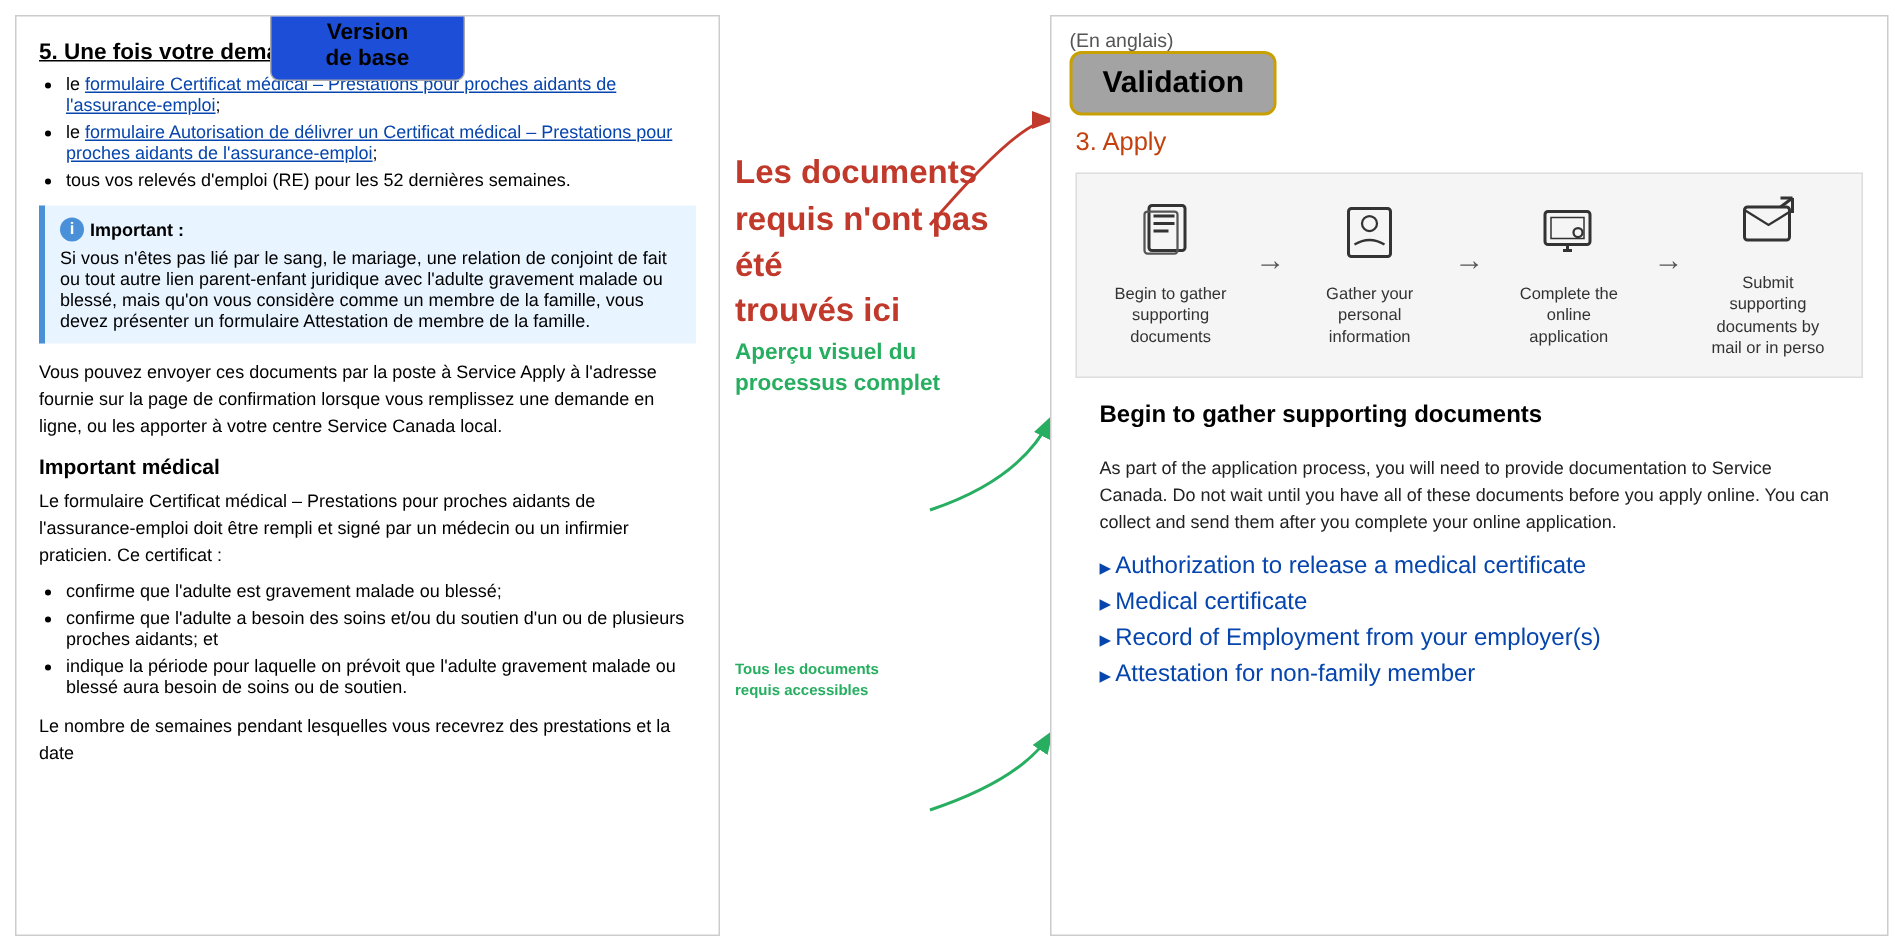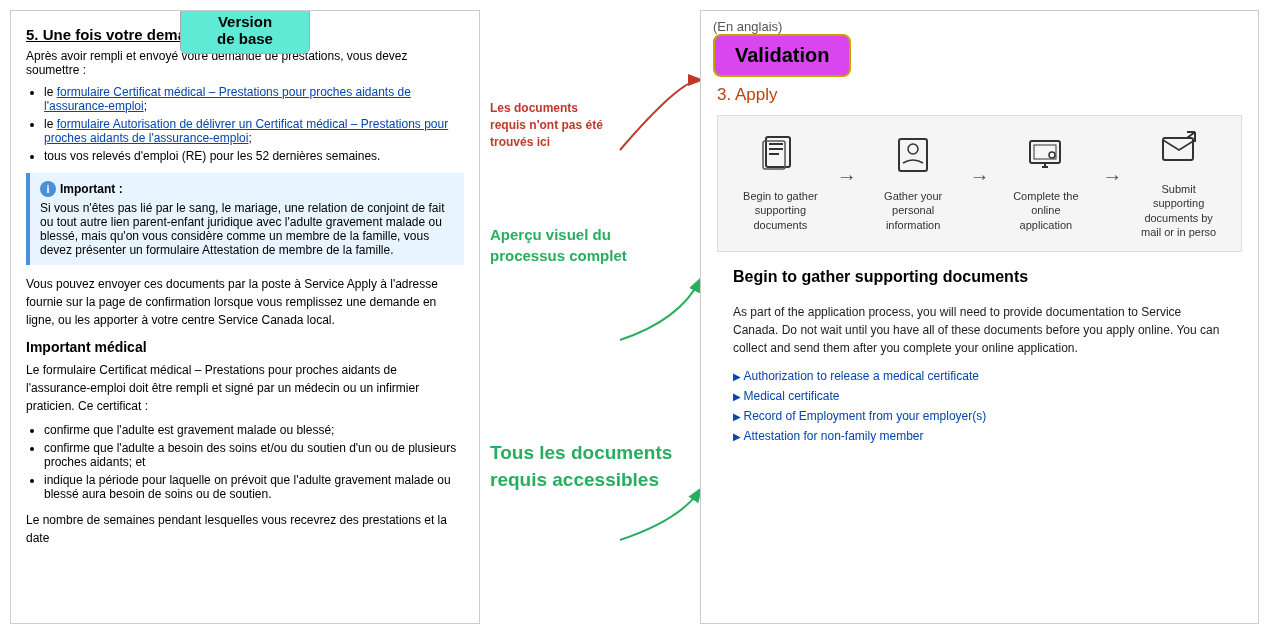"Version" .version-badge { background: #5eead4 -> #1d4ed8 }
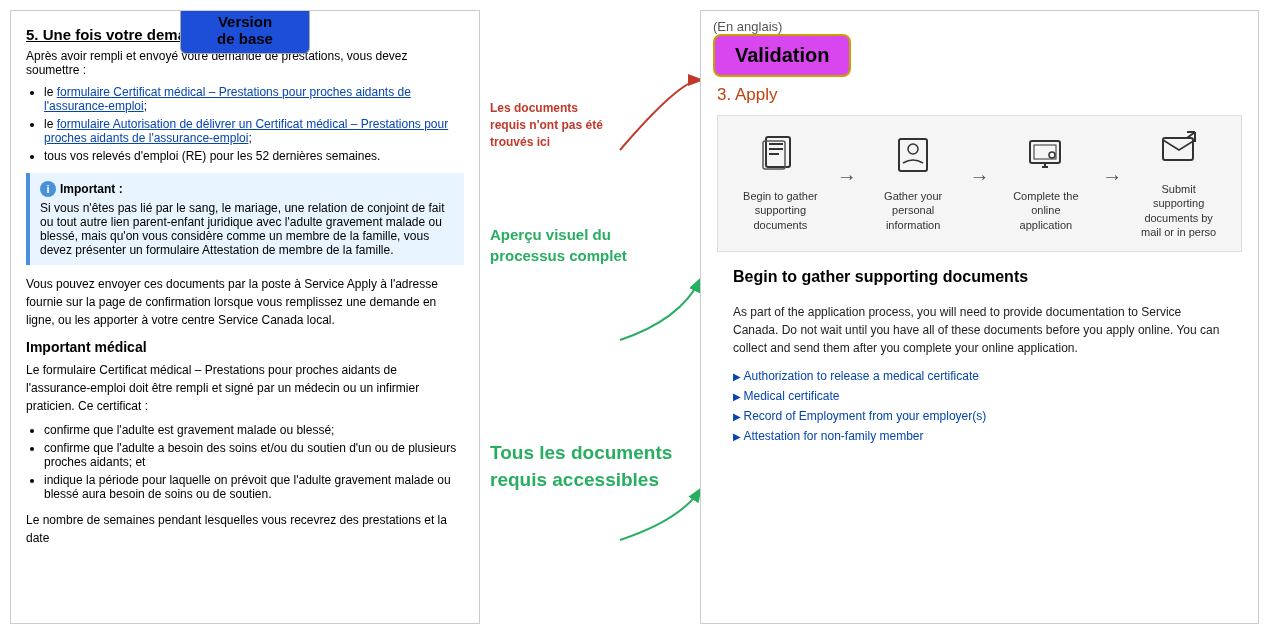"Après avoir rempli et envoyé" p.intro-text { html: <p>Après avoir rempli et envoyé votre demande de prestations, vous devez soumettre :</p> -> none }
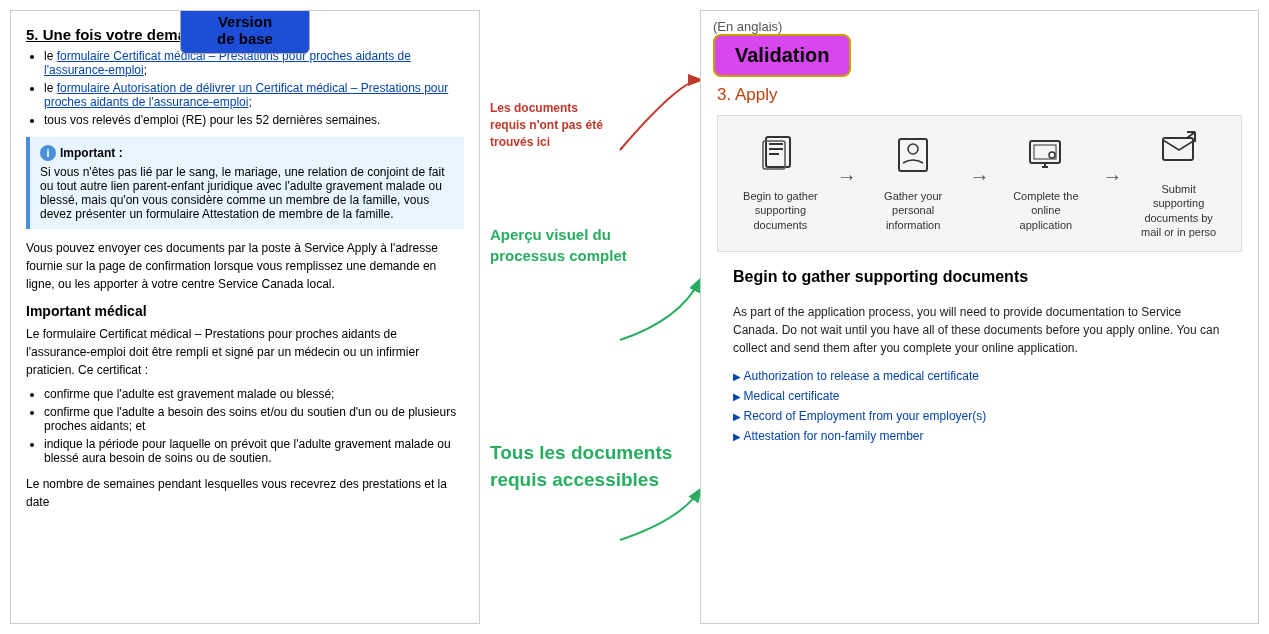"Validation" .validation-badge { background: #d946ef -> #a3a3a3 }
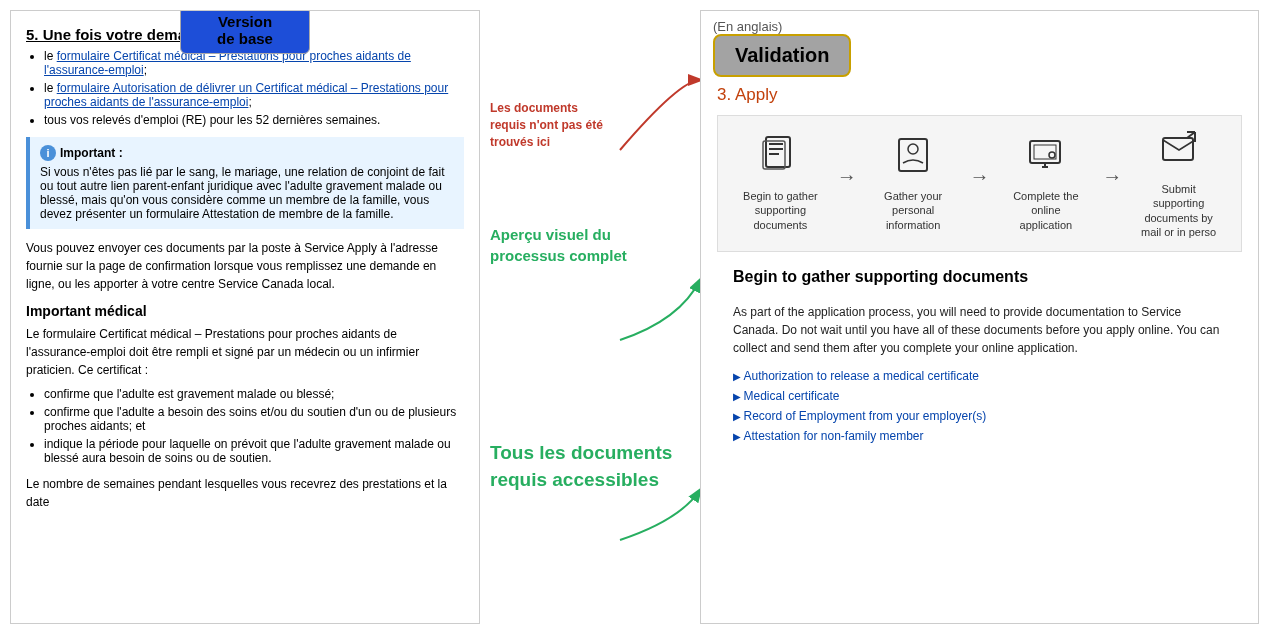"Les documents" div { font-size: 12px -> 22px }
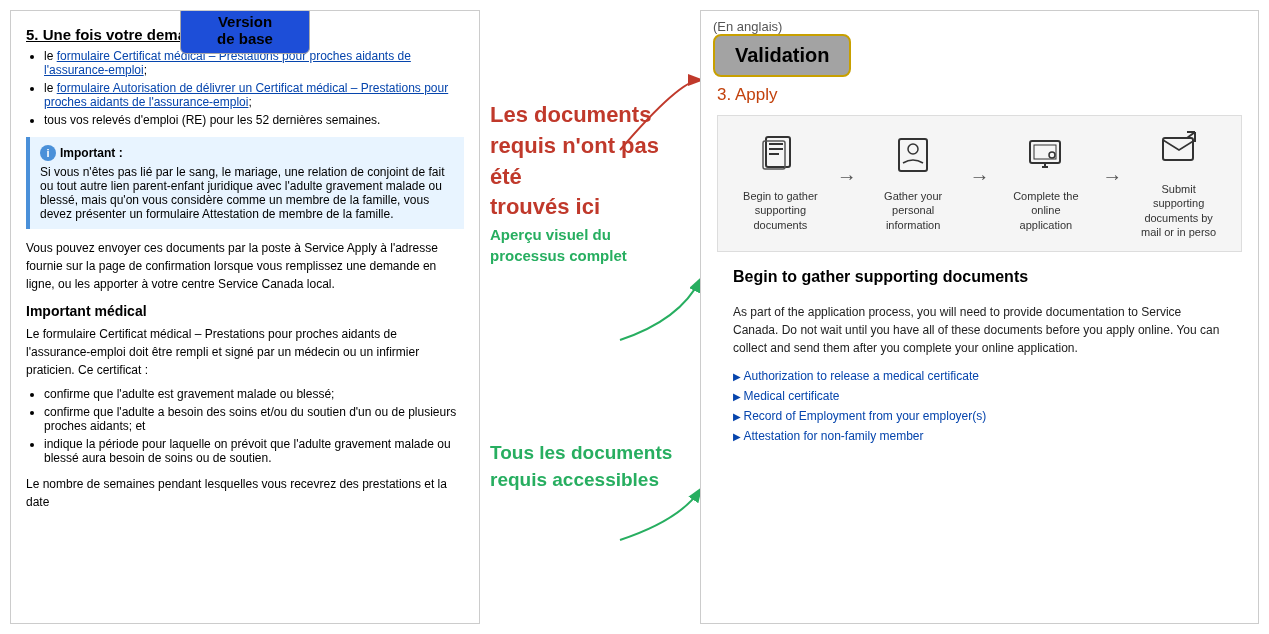"Authorization to release a medical" .doc-links li { font-size: 12px -> 16px }
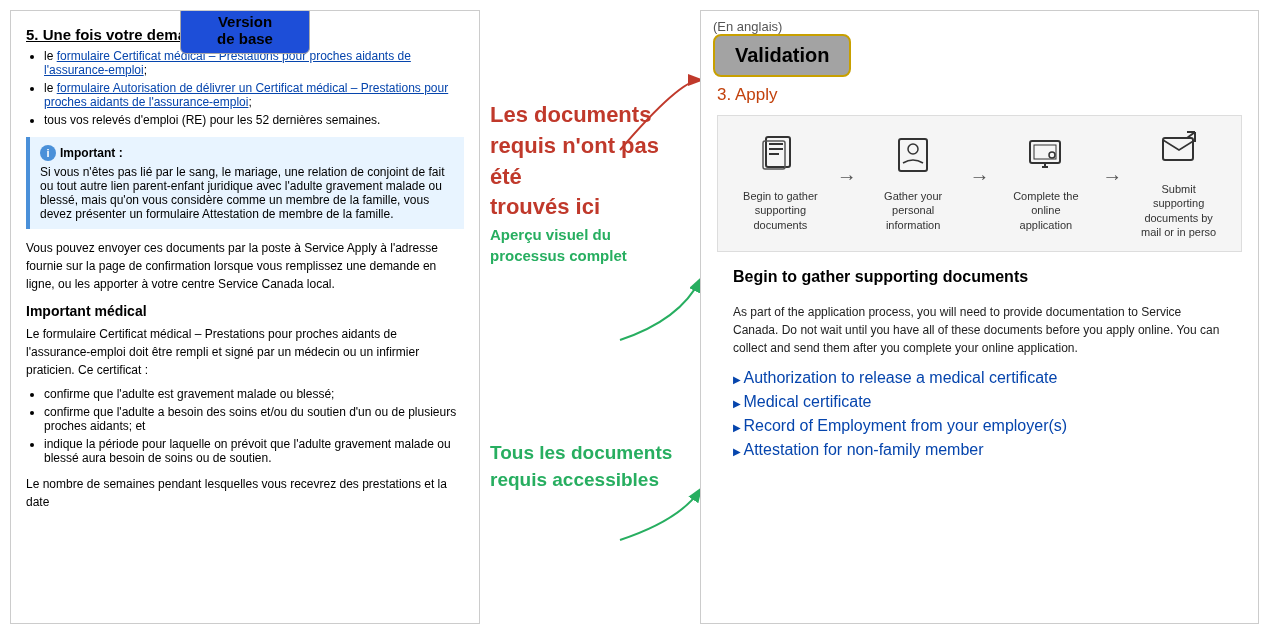"Tous les documents" div { font-size: 19px -> 10px }
